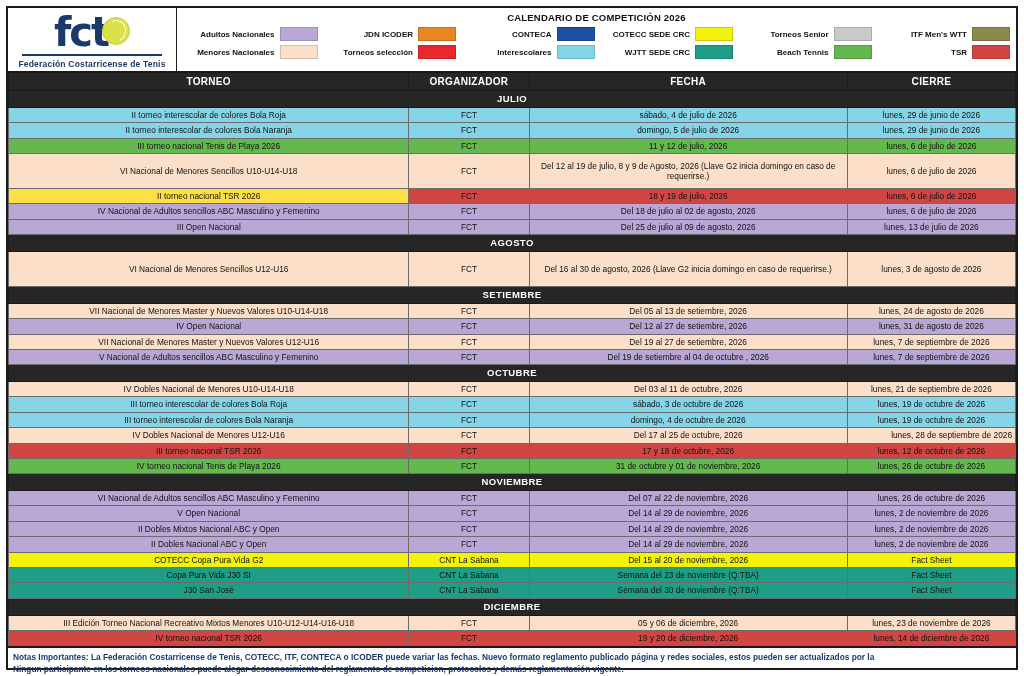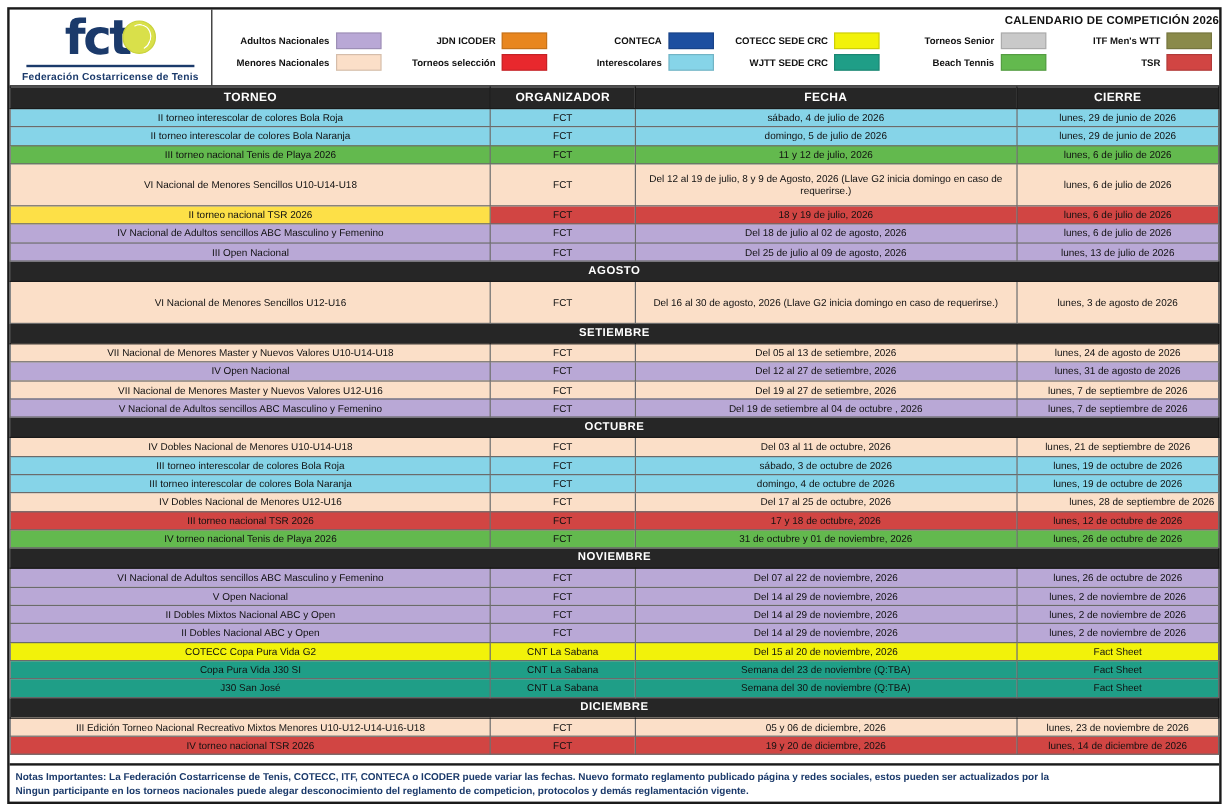"CALENDARIO DE COMPETICIÓN 2026" .title-block { text-align: right -> center }
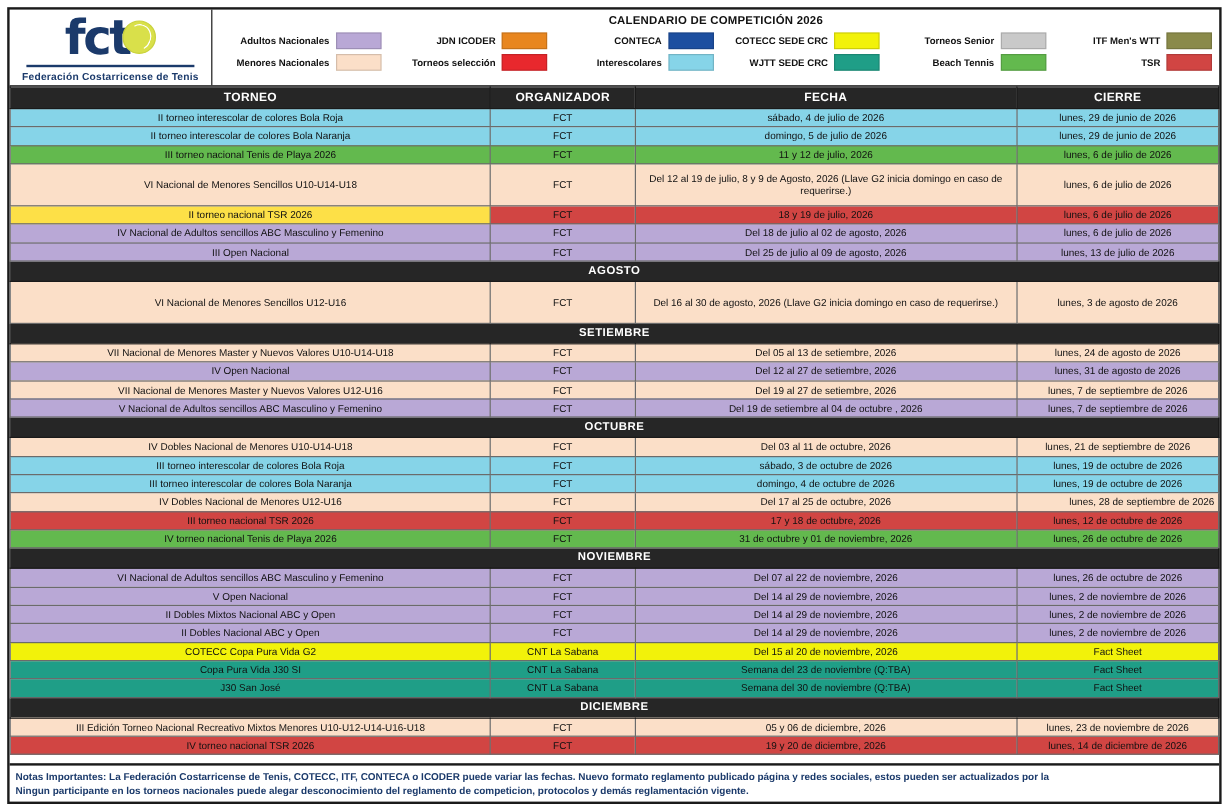"JULIO" tr.month { html: none -> <tr> <td>JULIO</td> </tr> }
